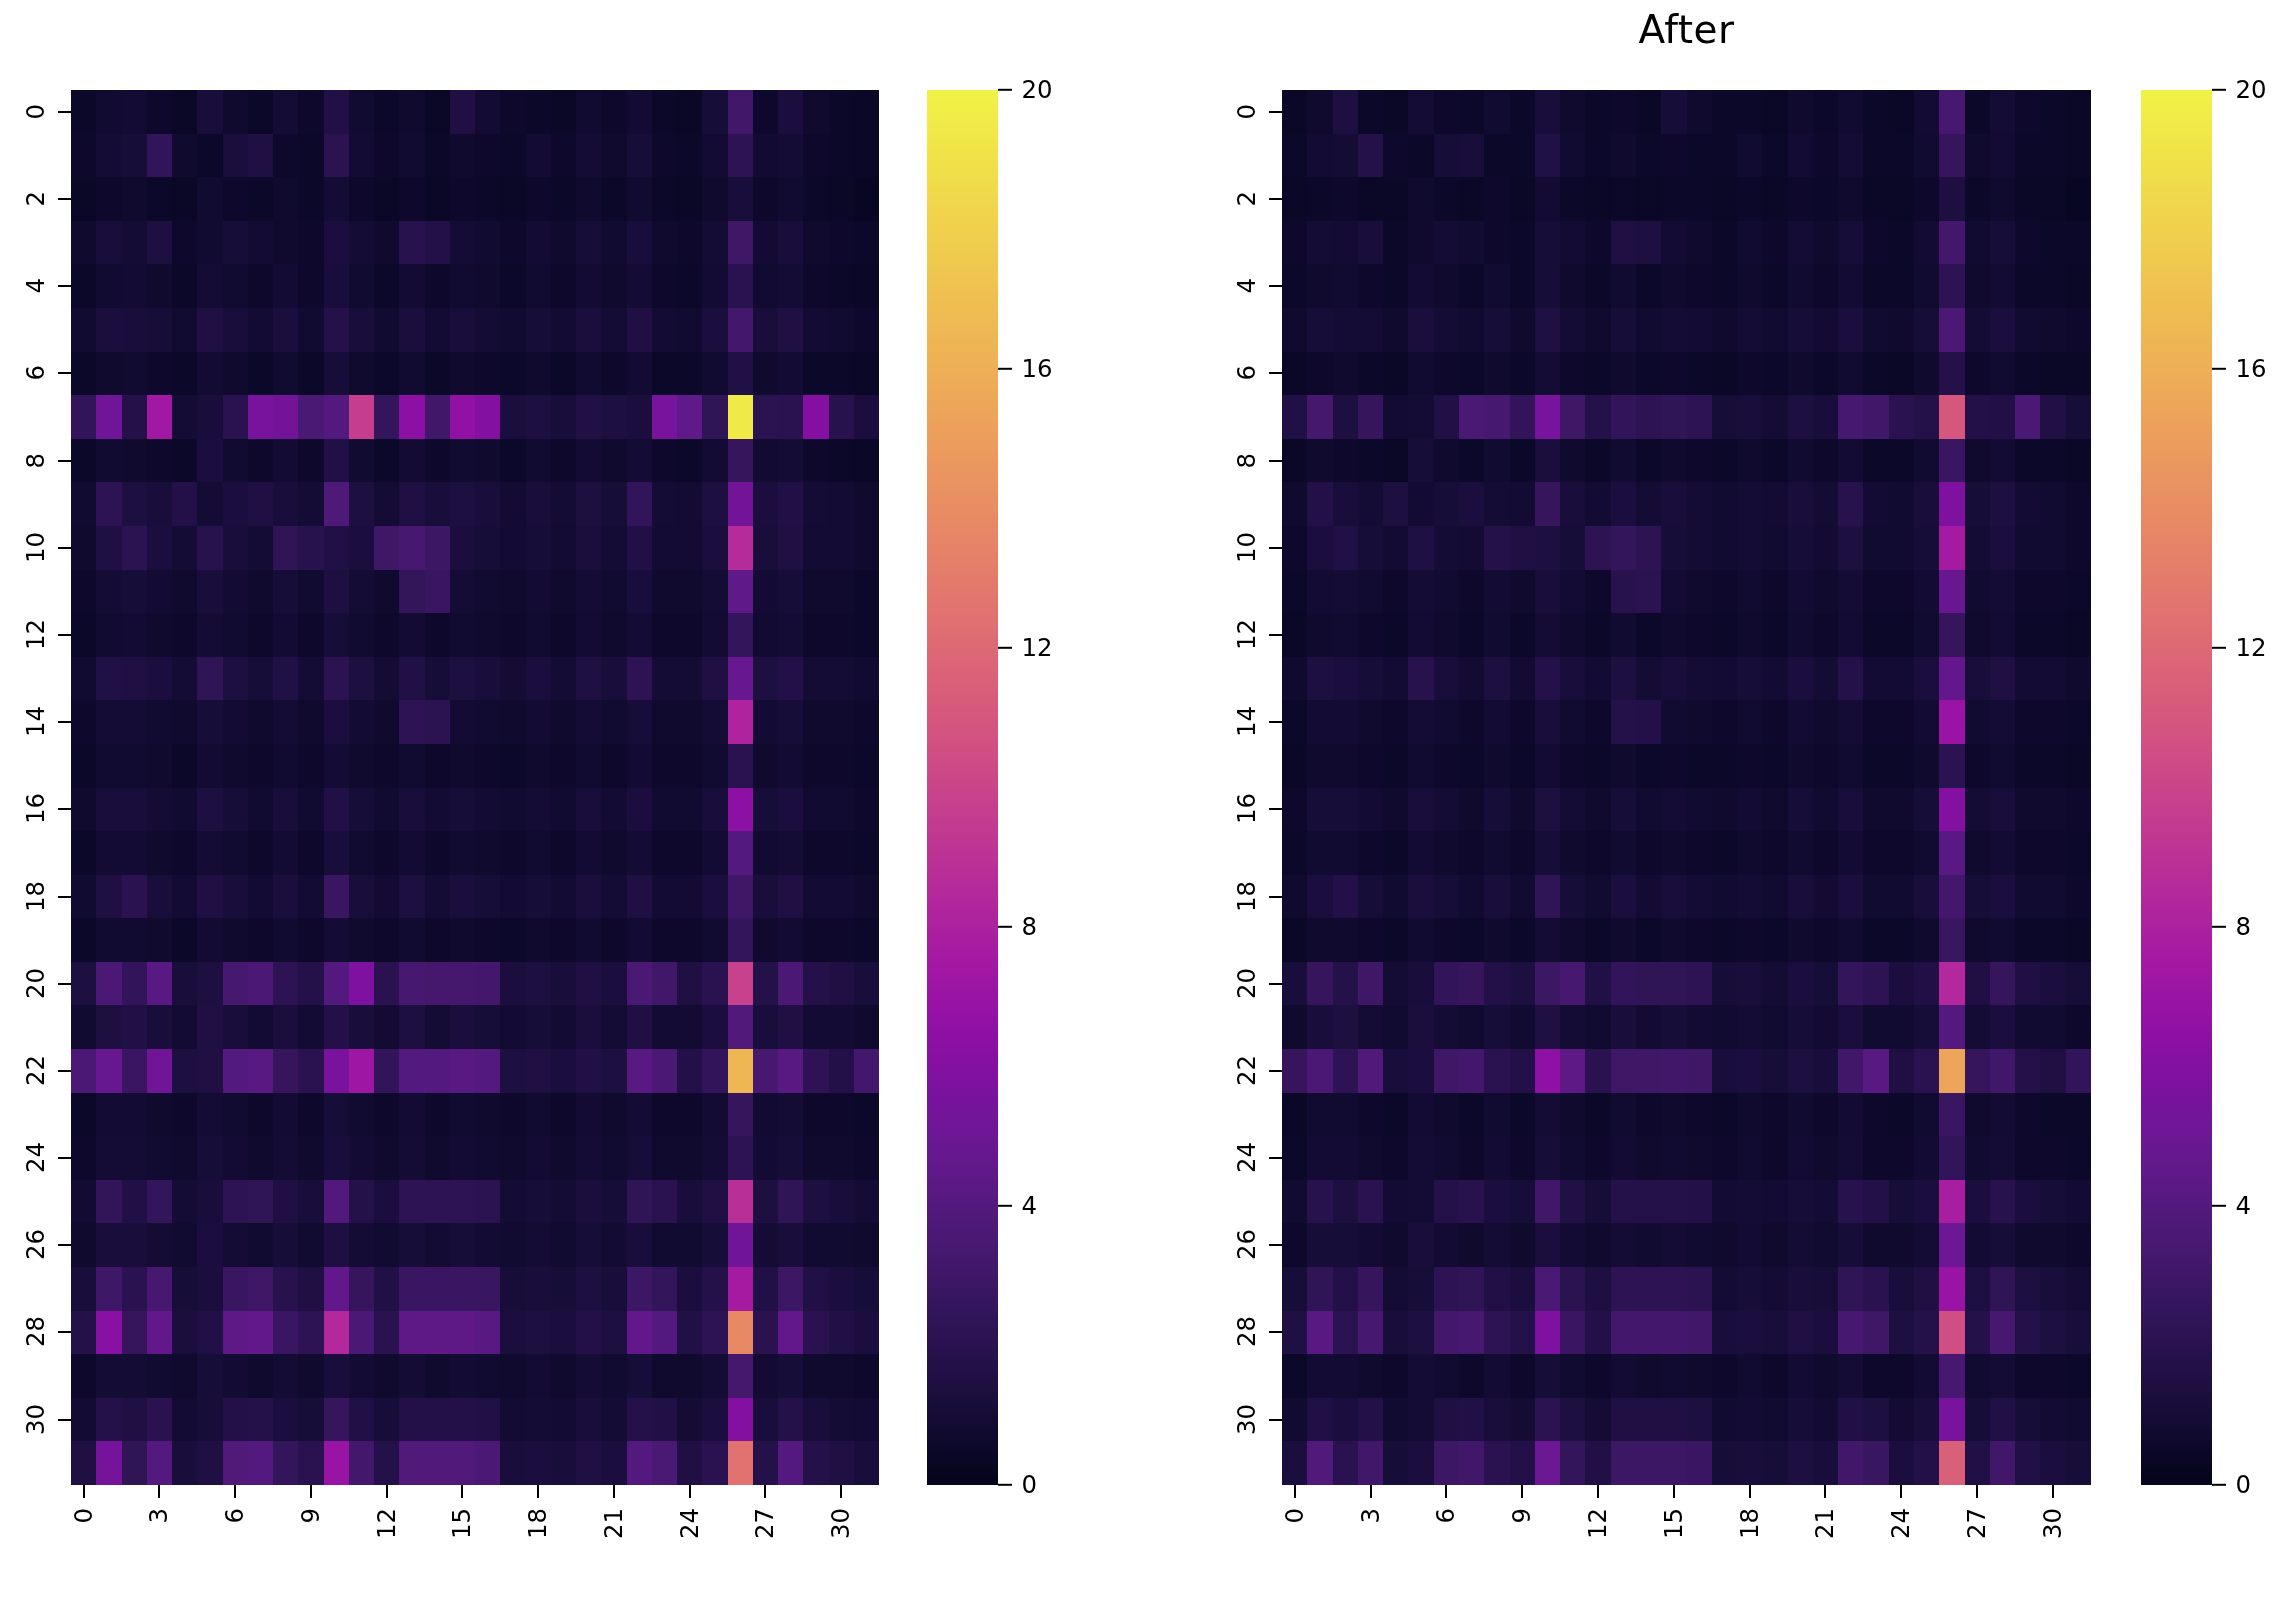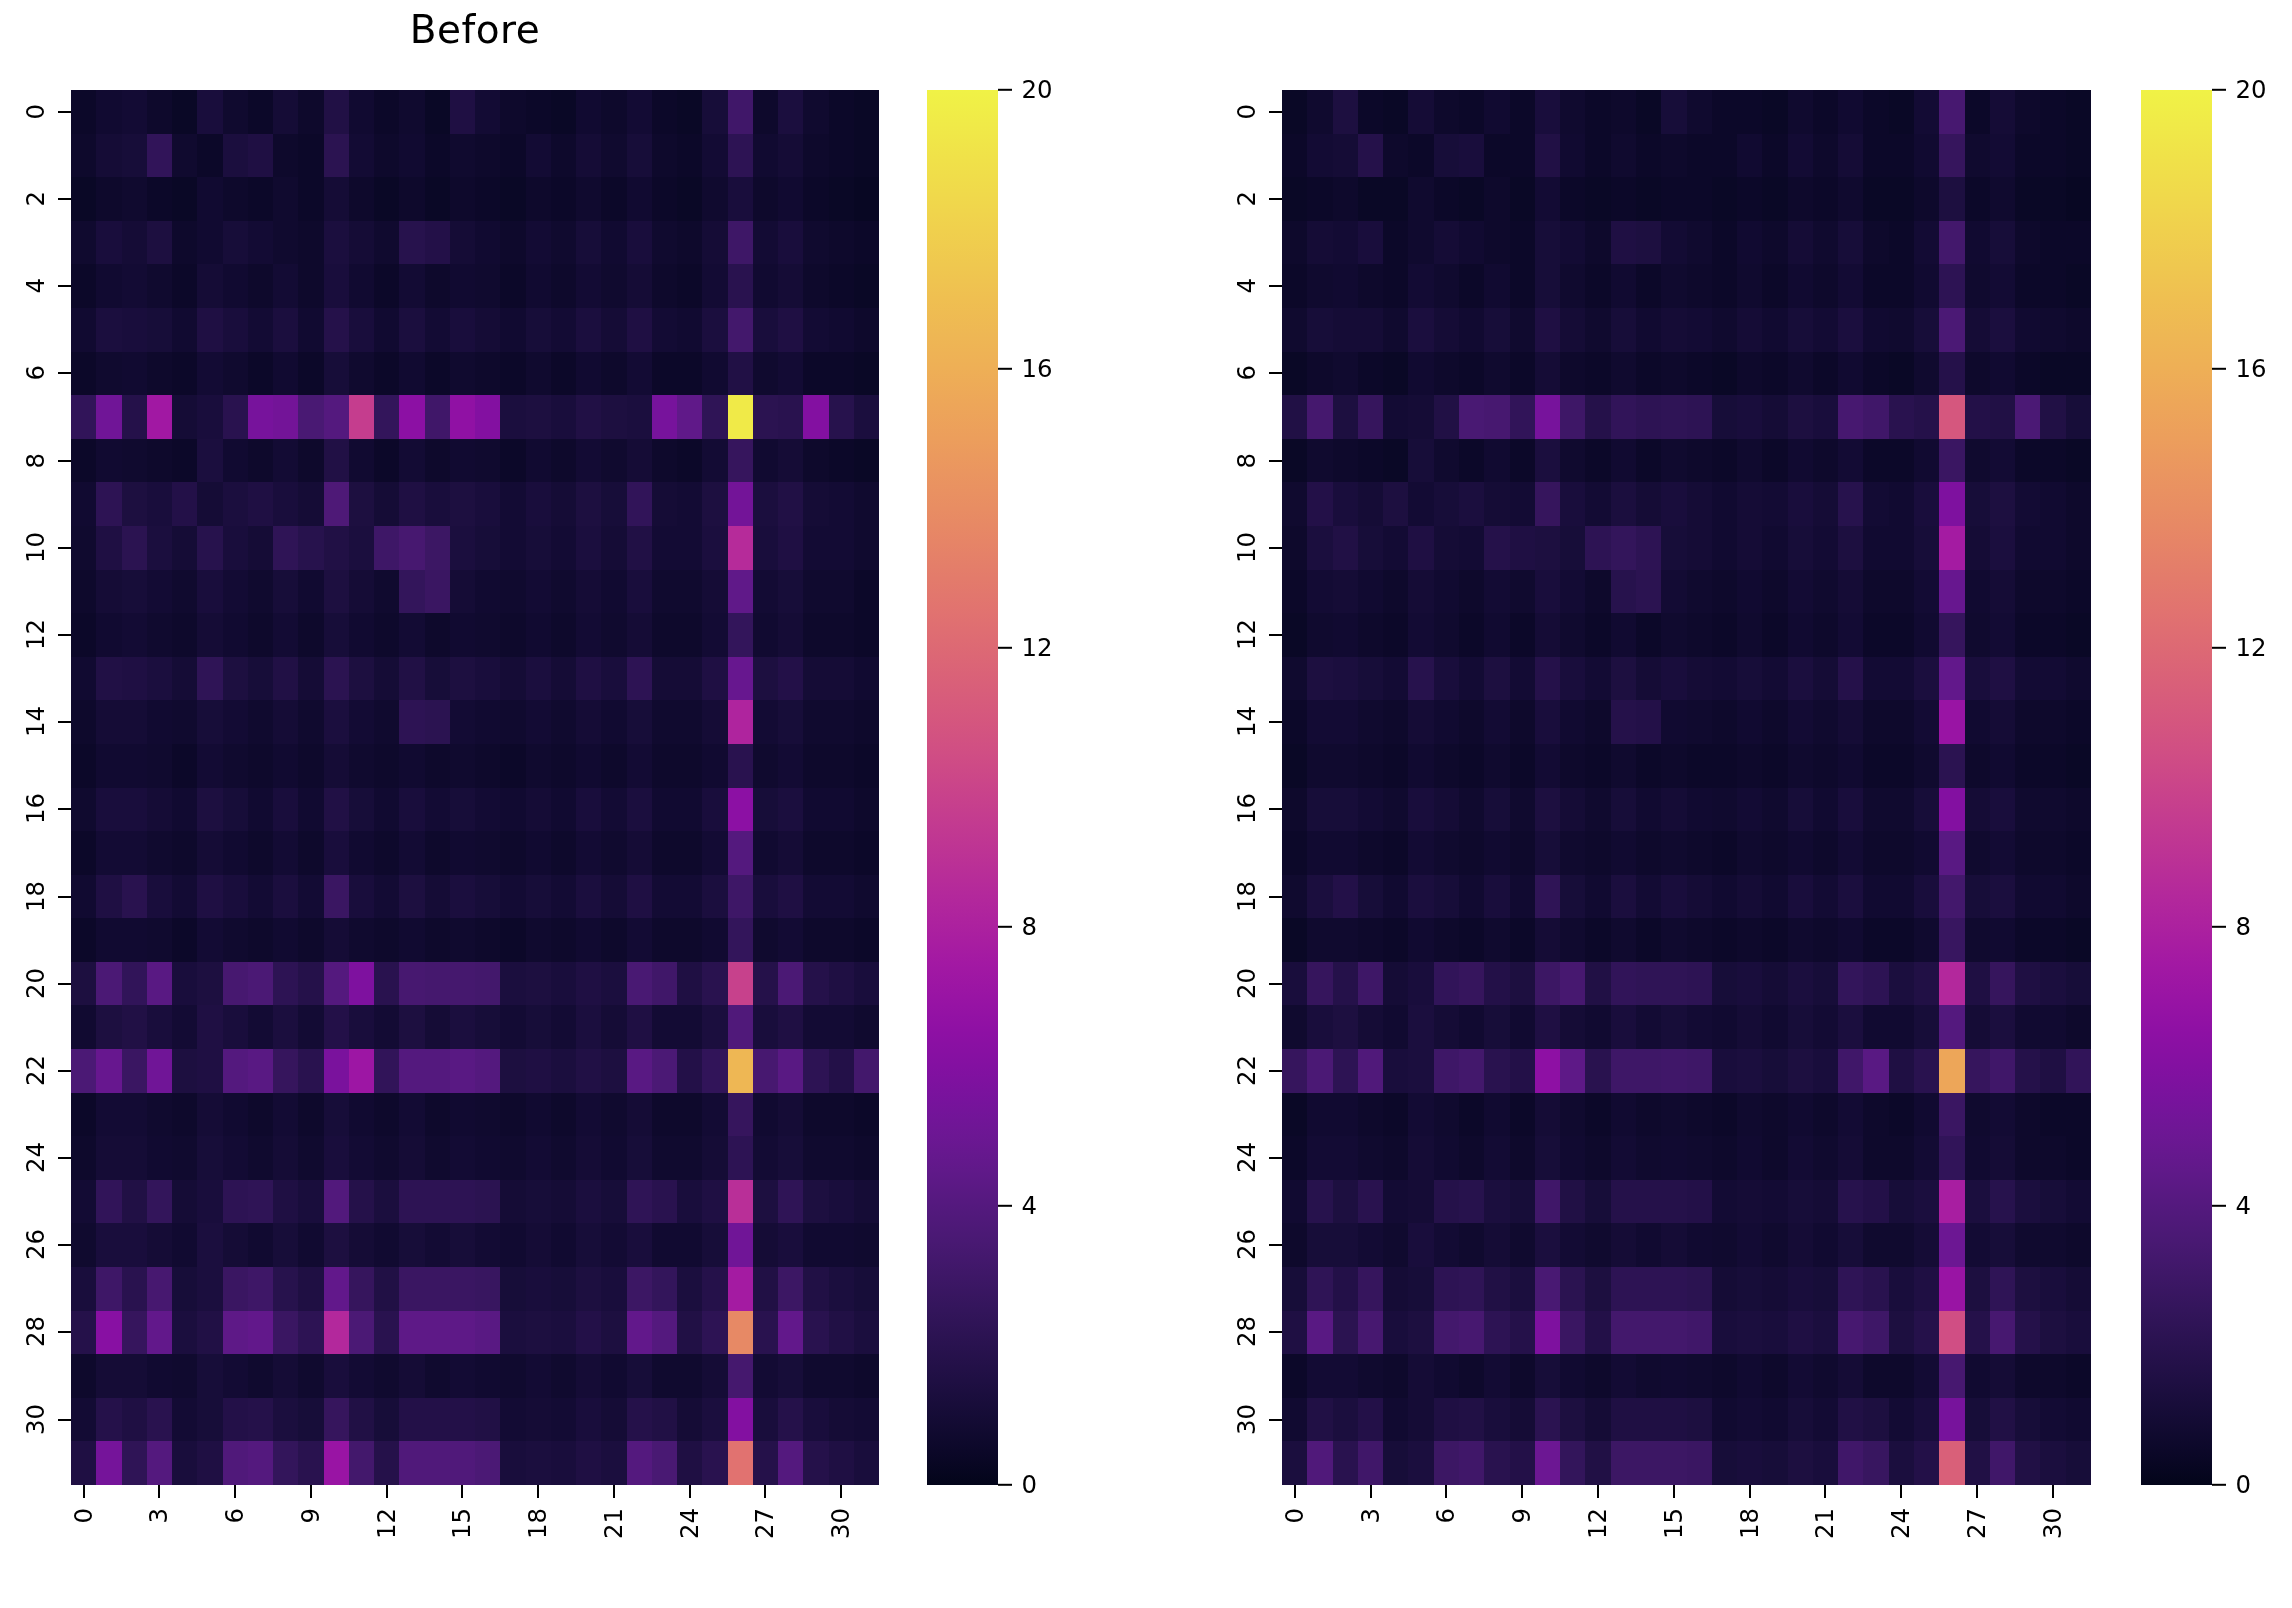"Before" div.panel-title { html: <div>Before</div> -> none }
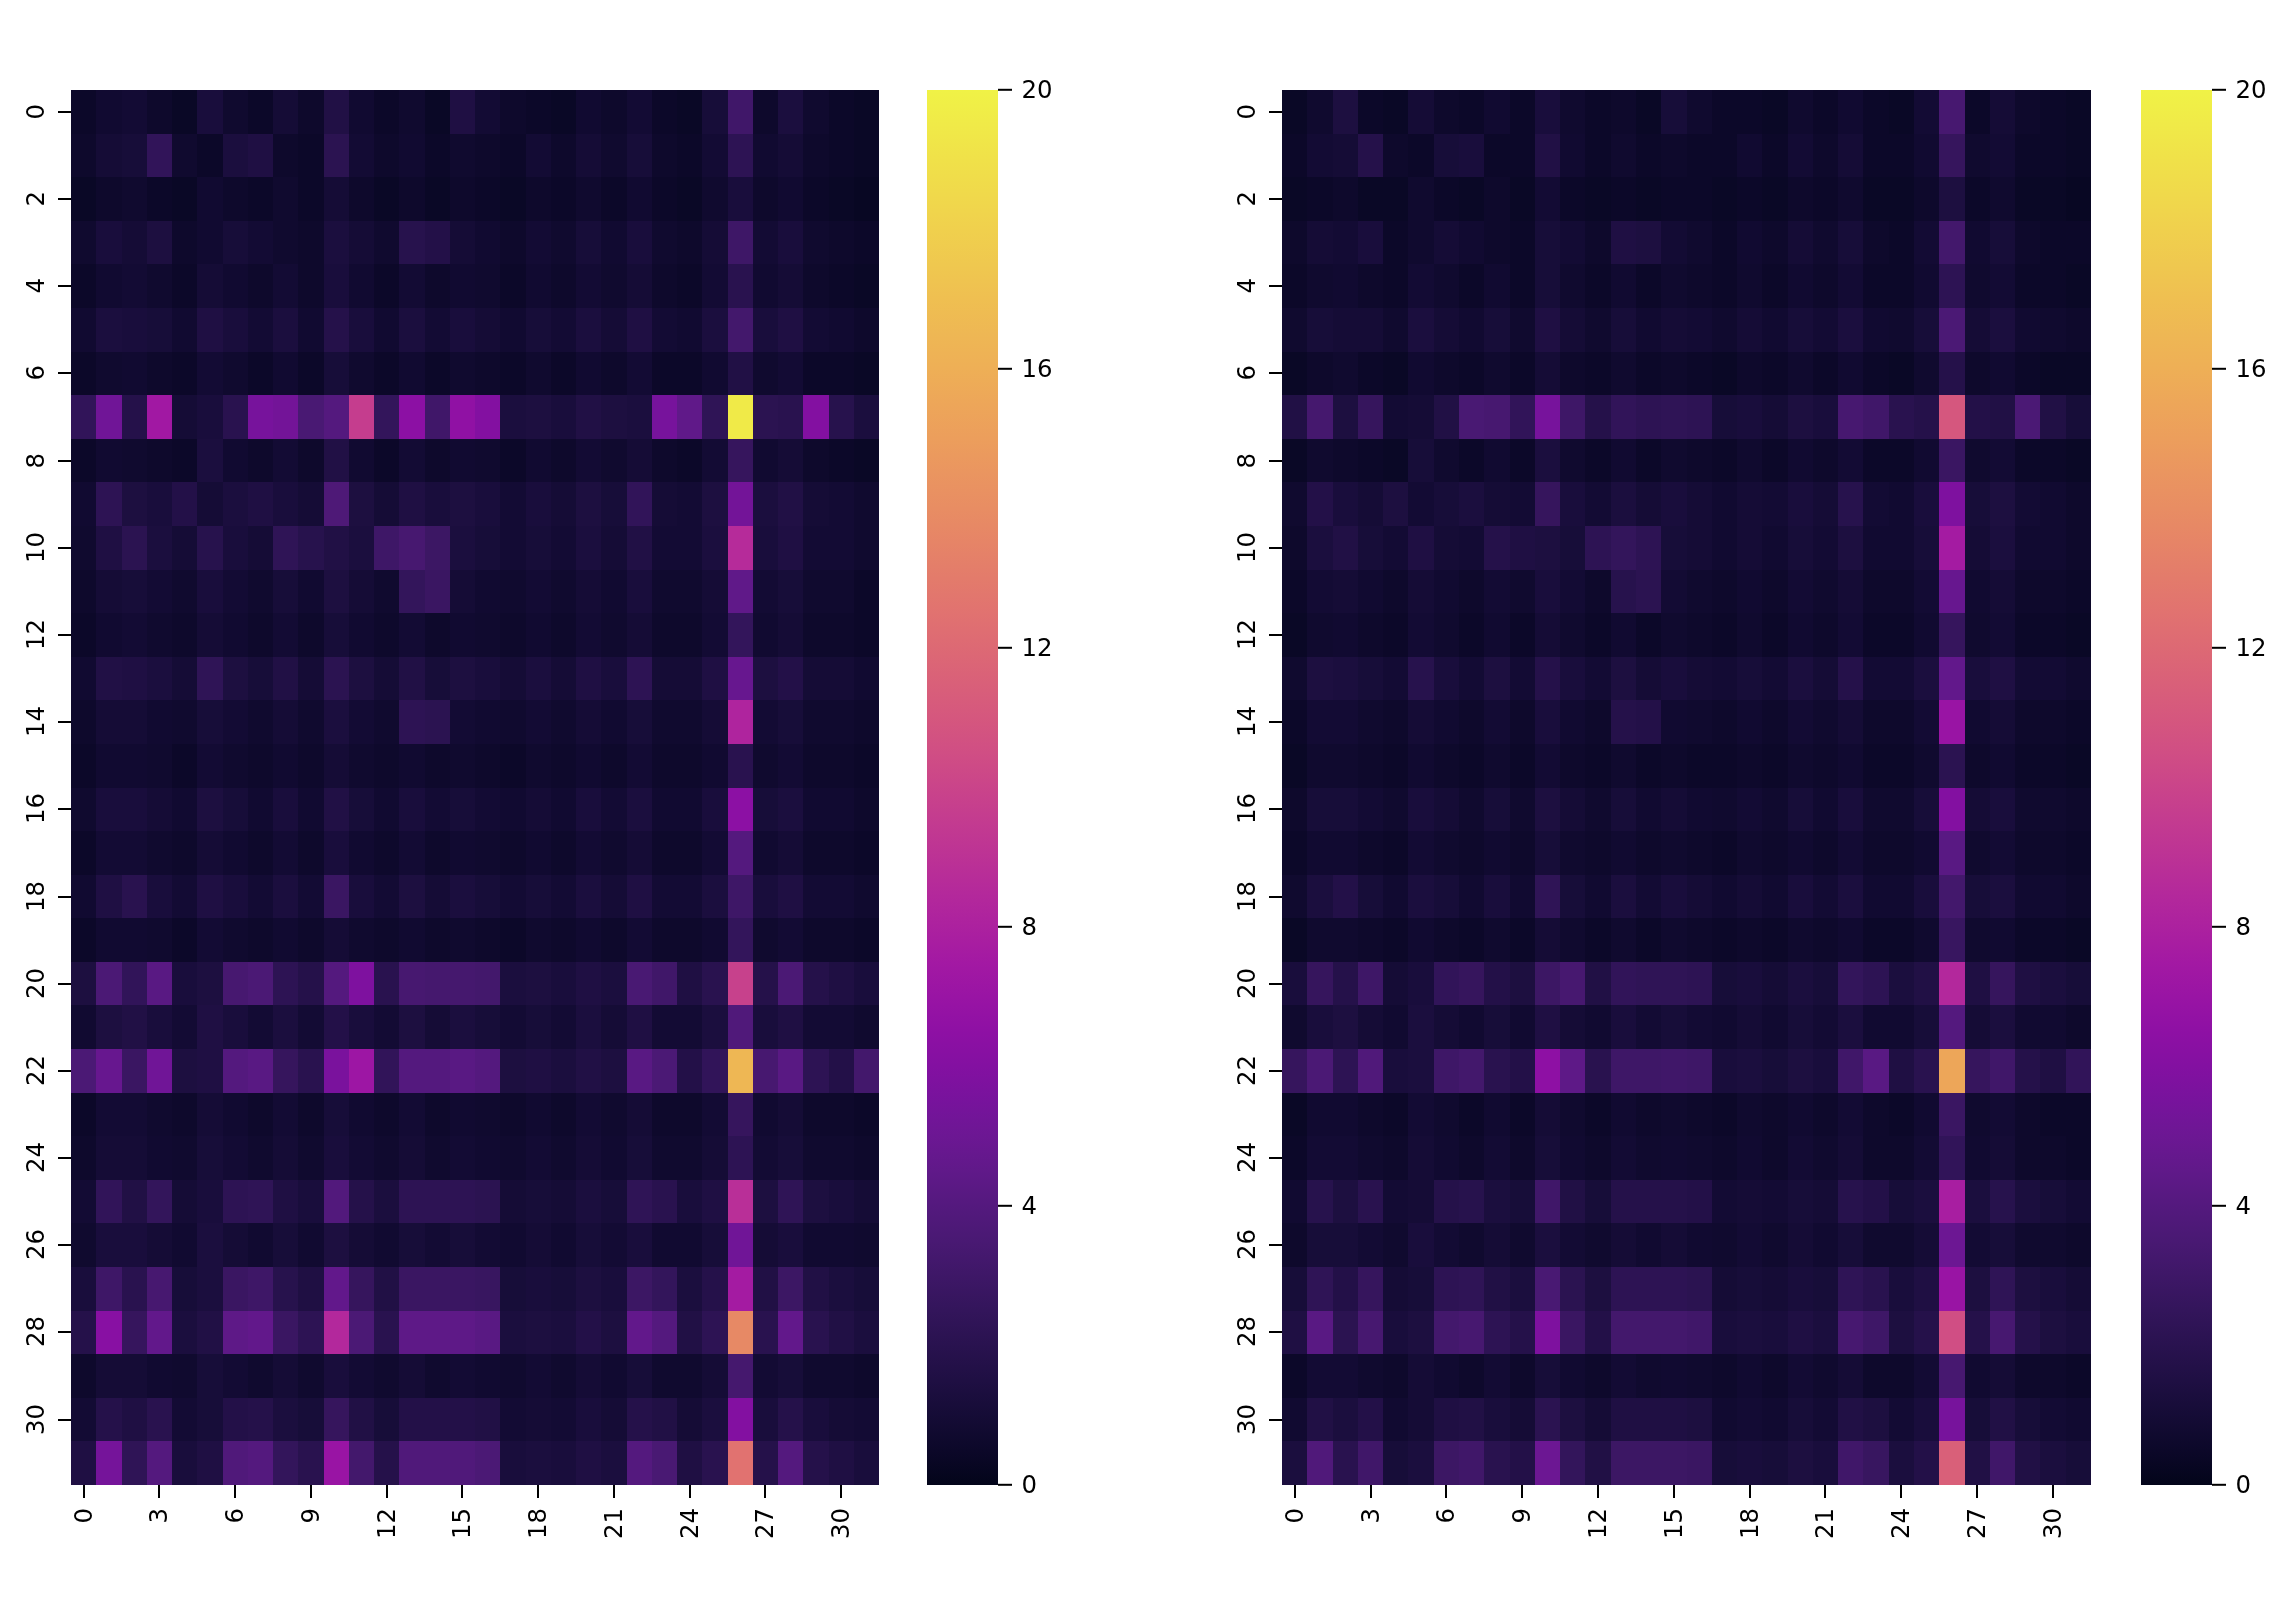"After" div.panel-title { html: none -> <div>After</div> }
